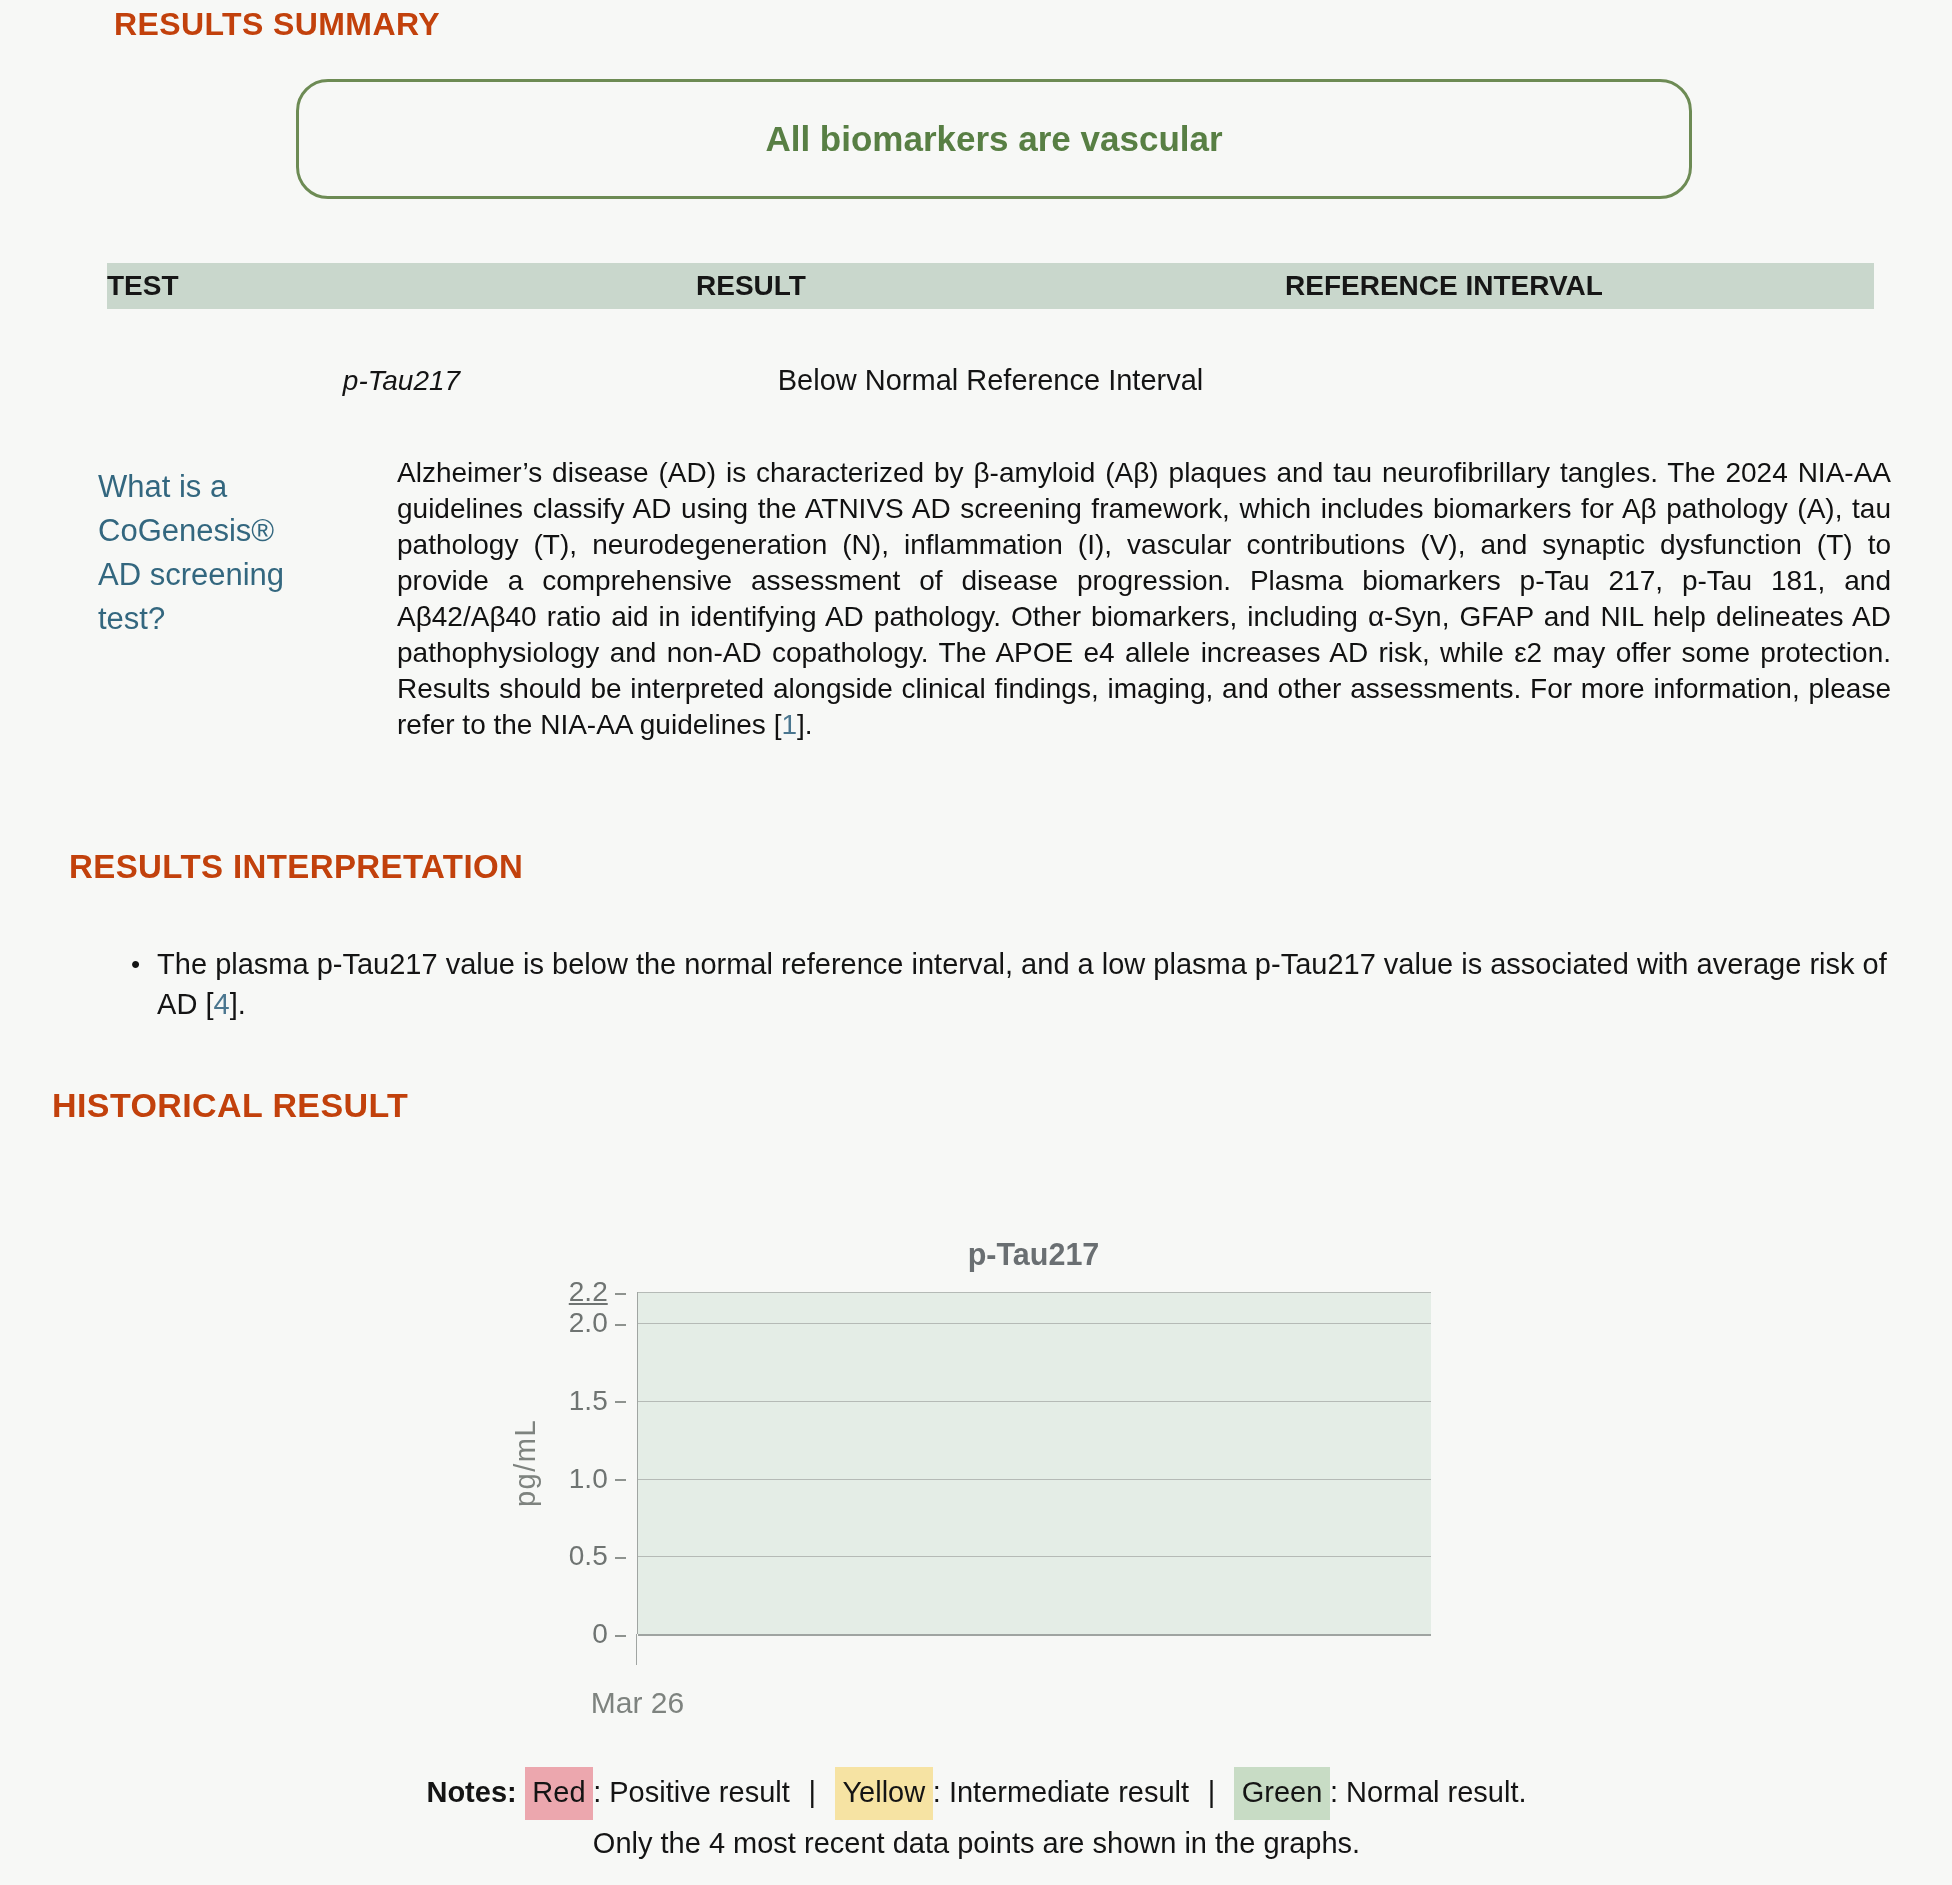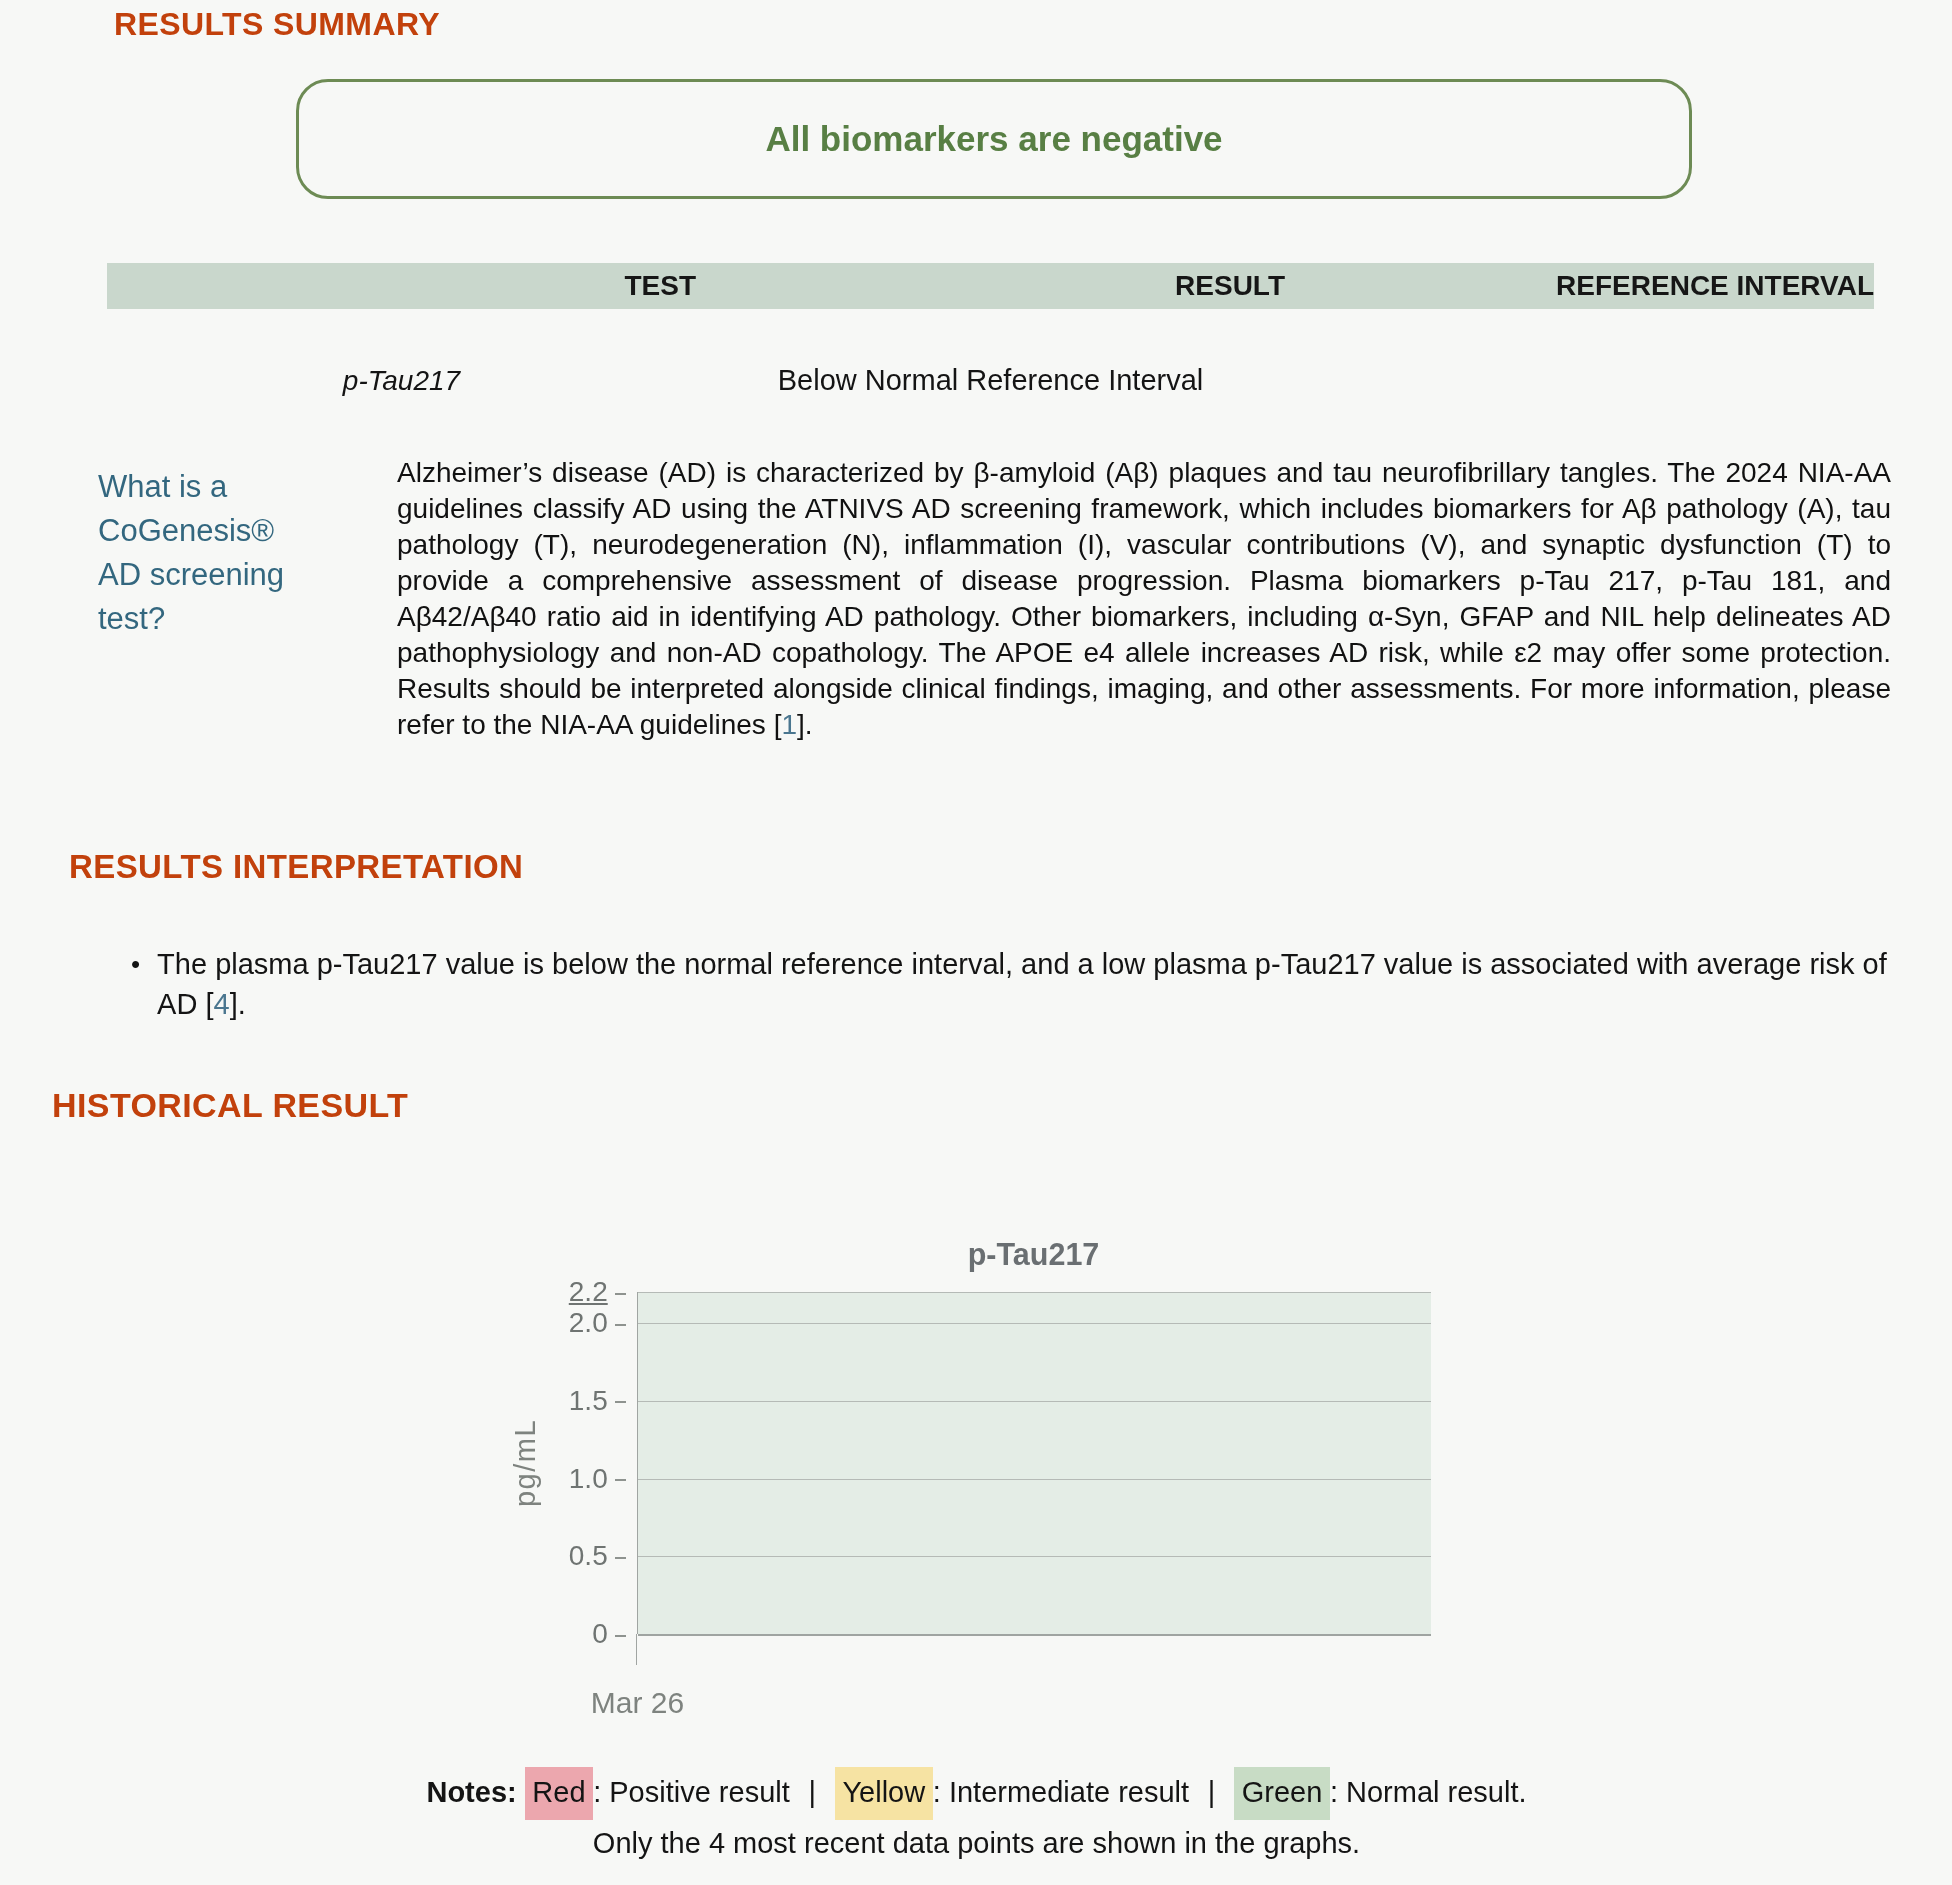"All biomarkers are negative" span.banner-text { text: negative -> vascular }
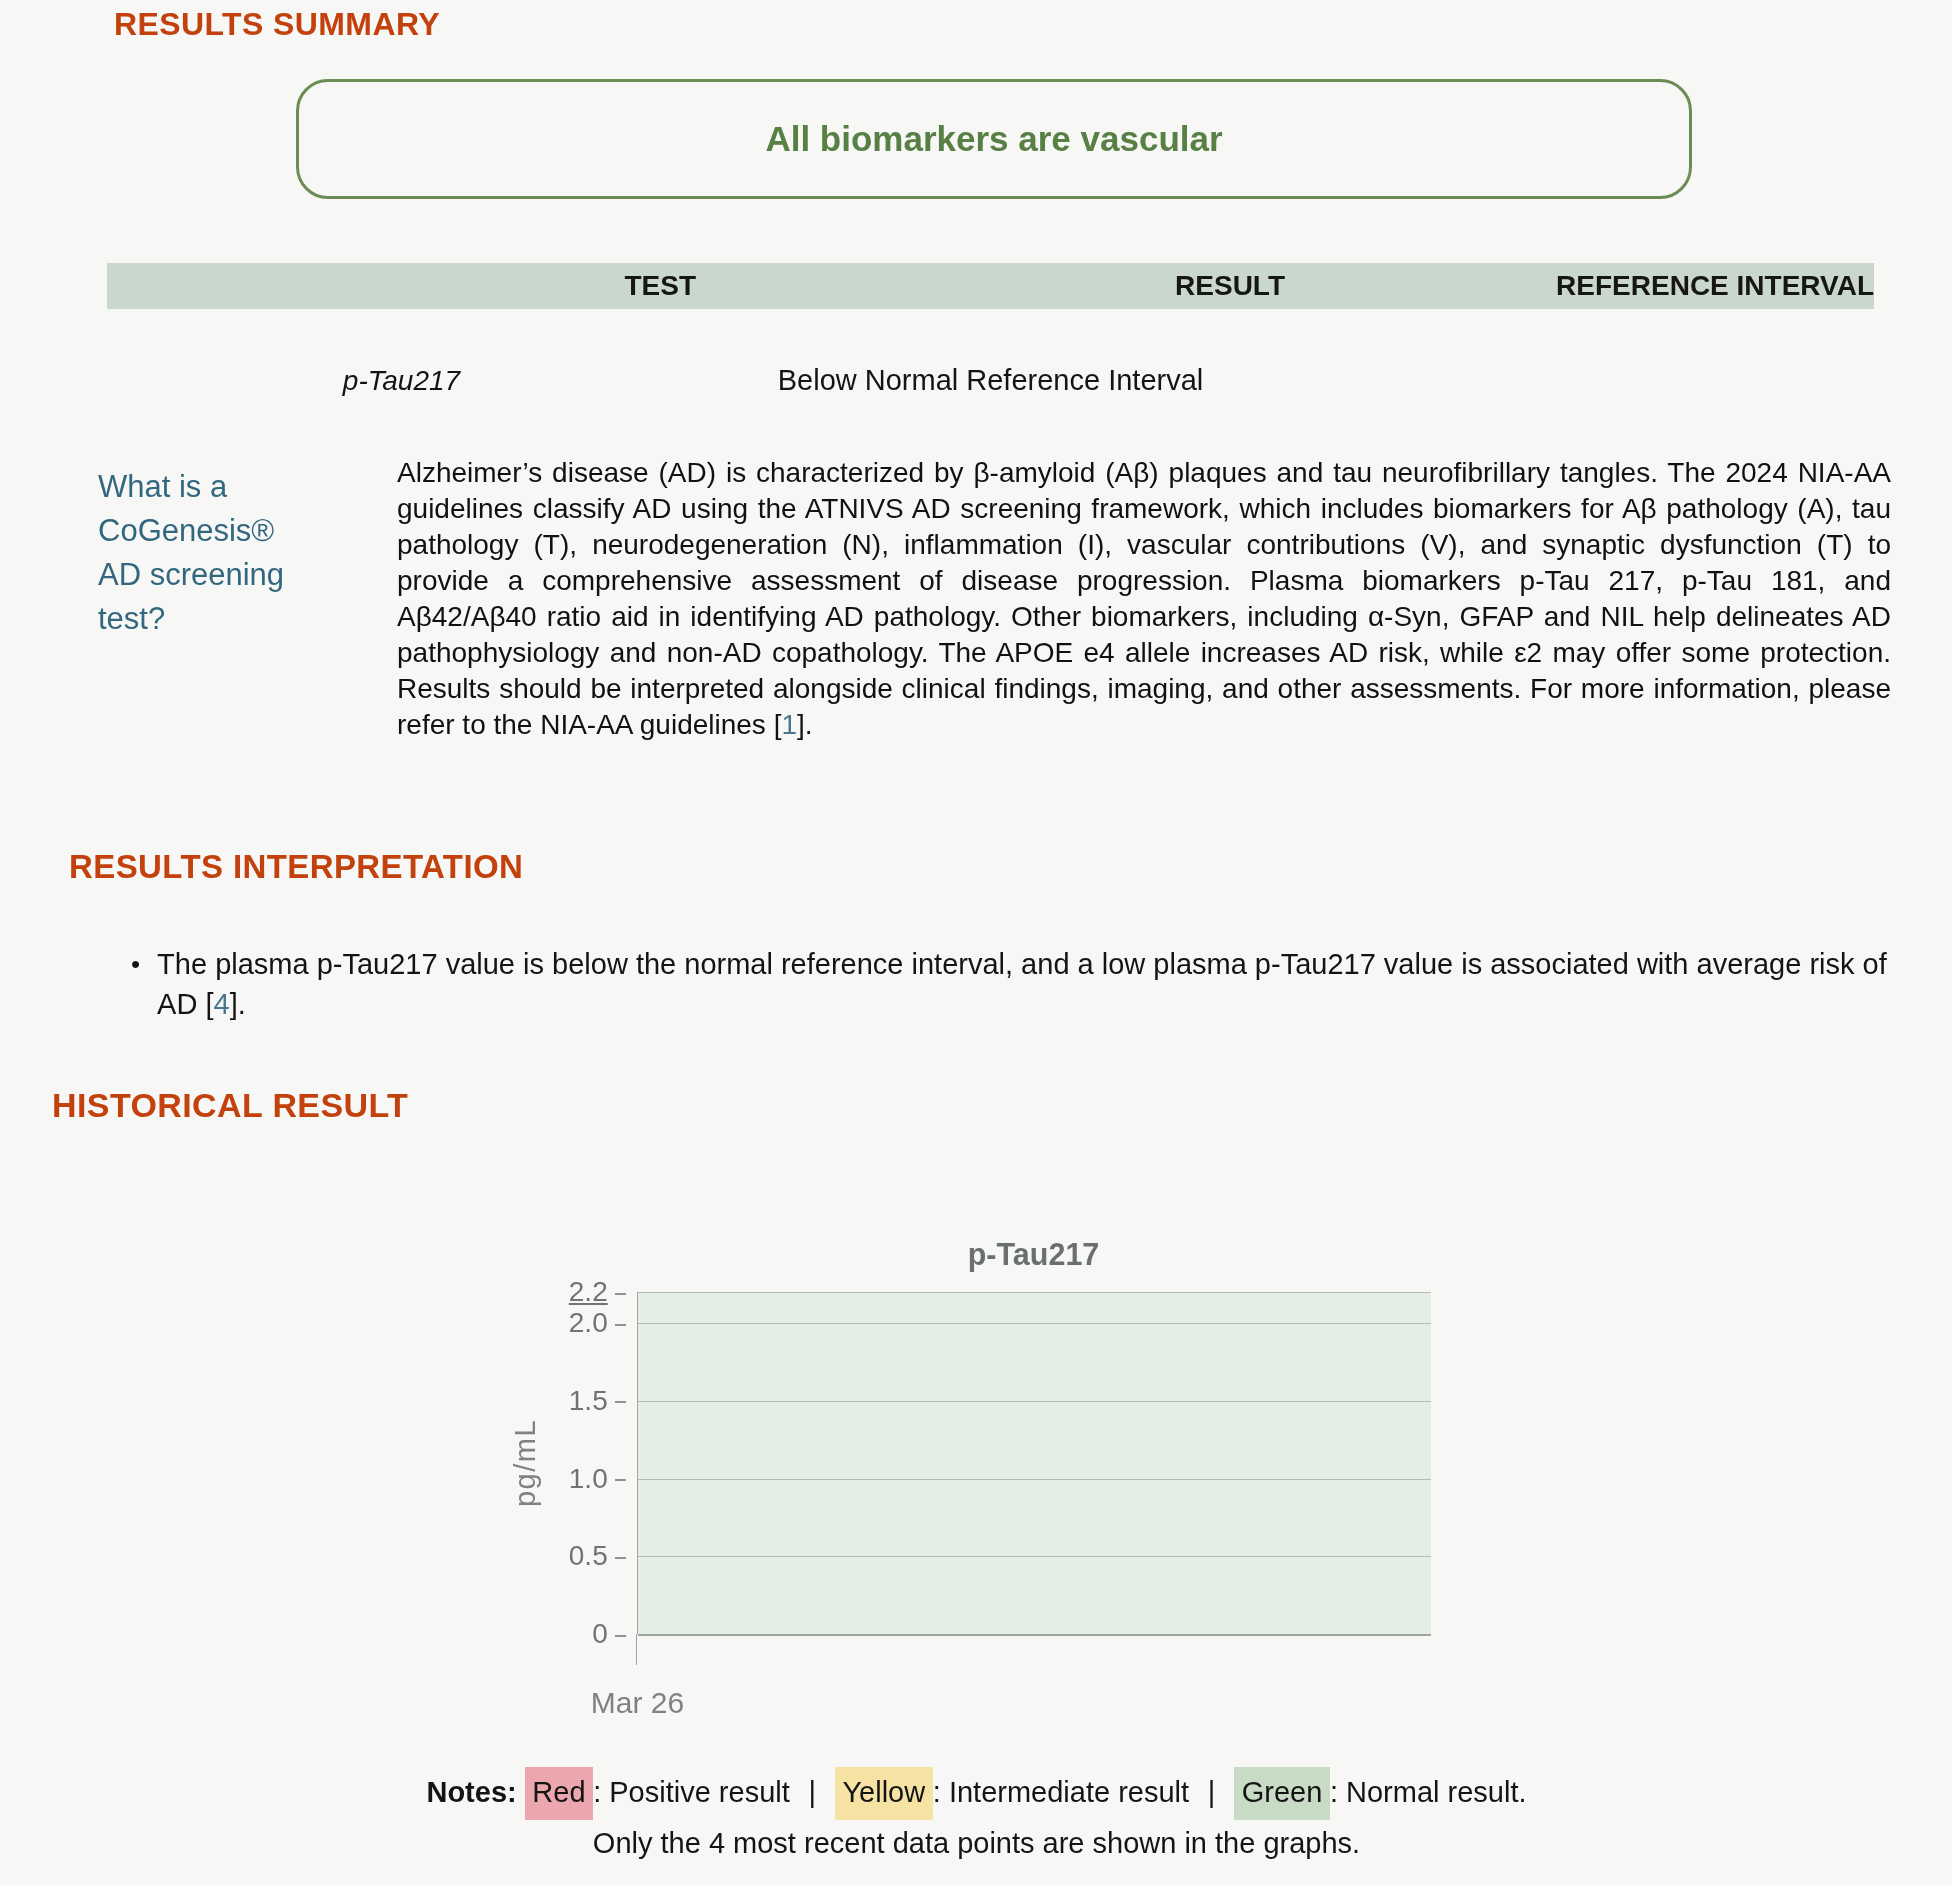"TEST" .tbl-header > div { text-align: right -> left }
